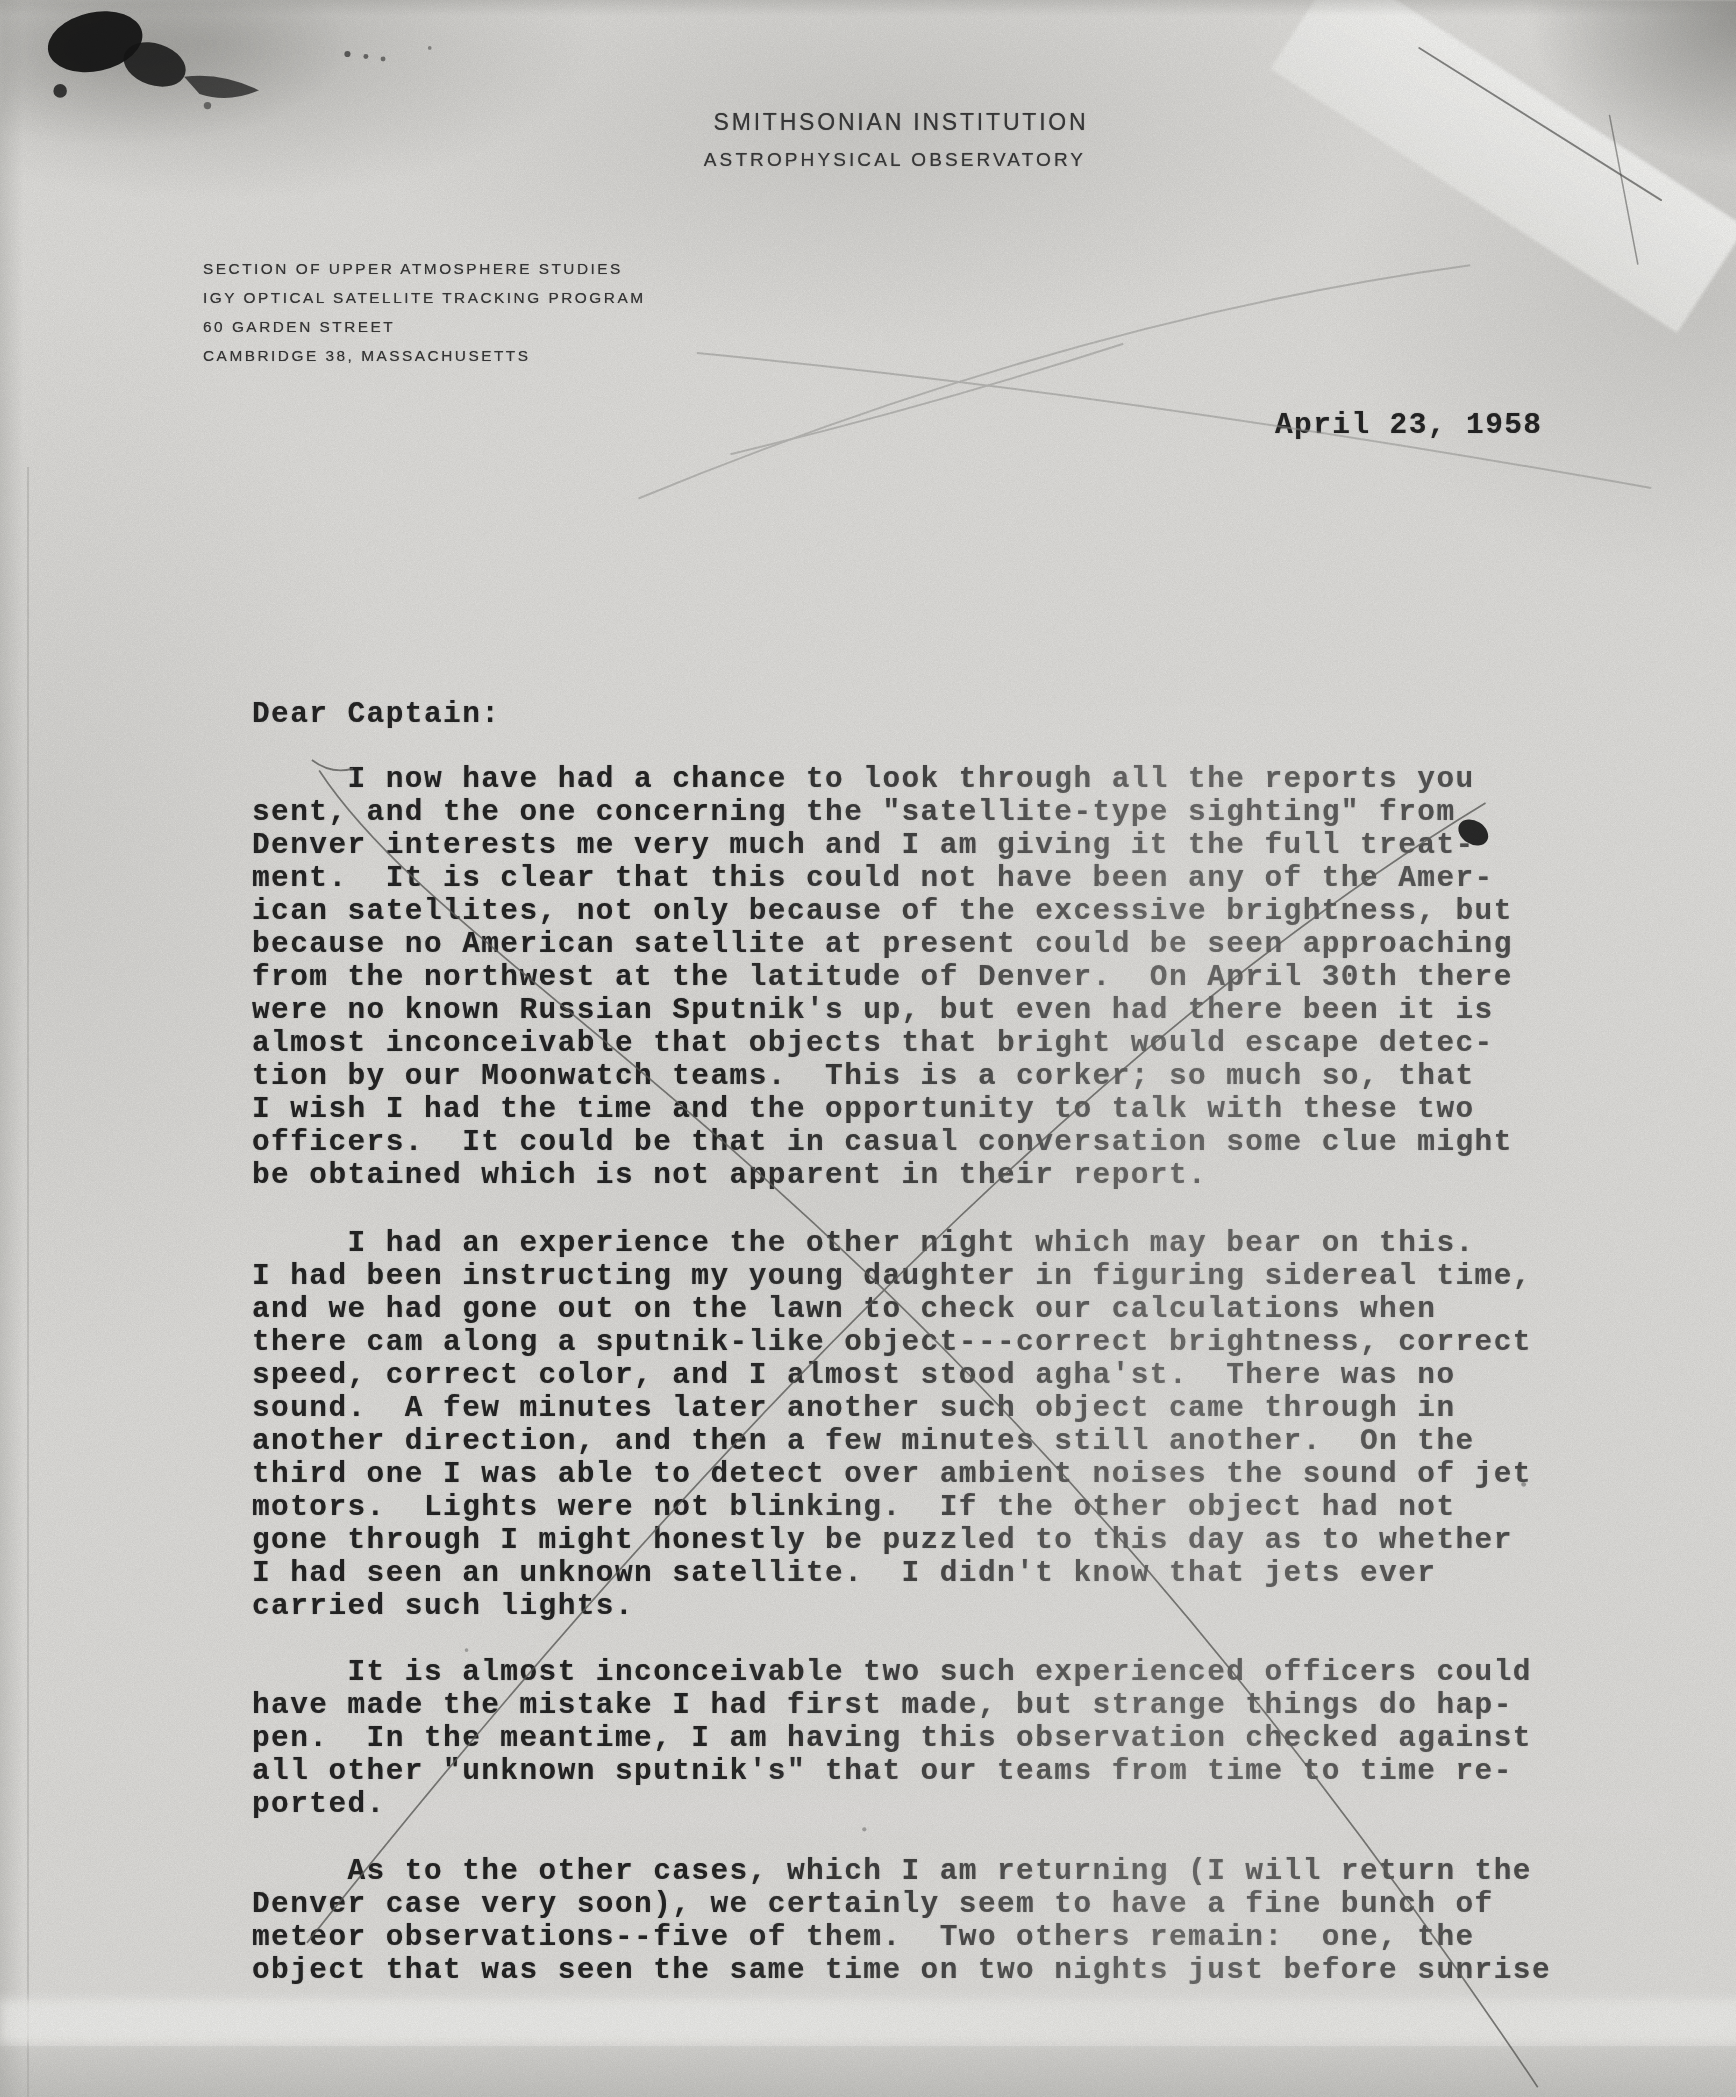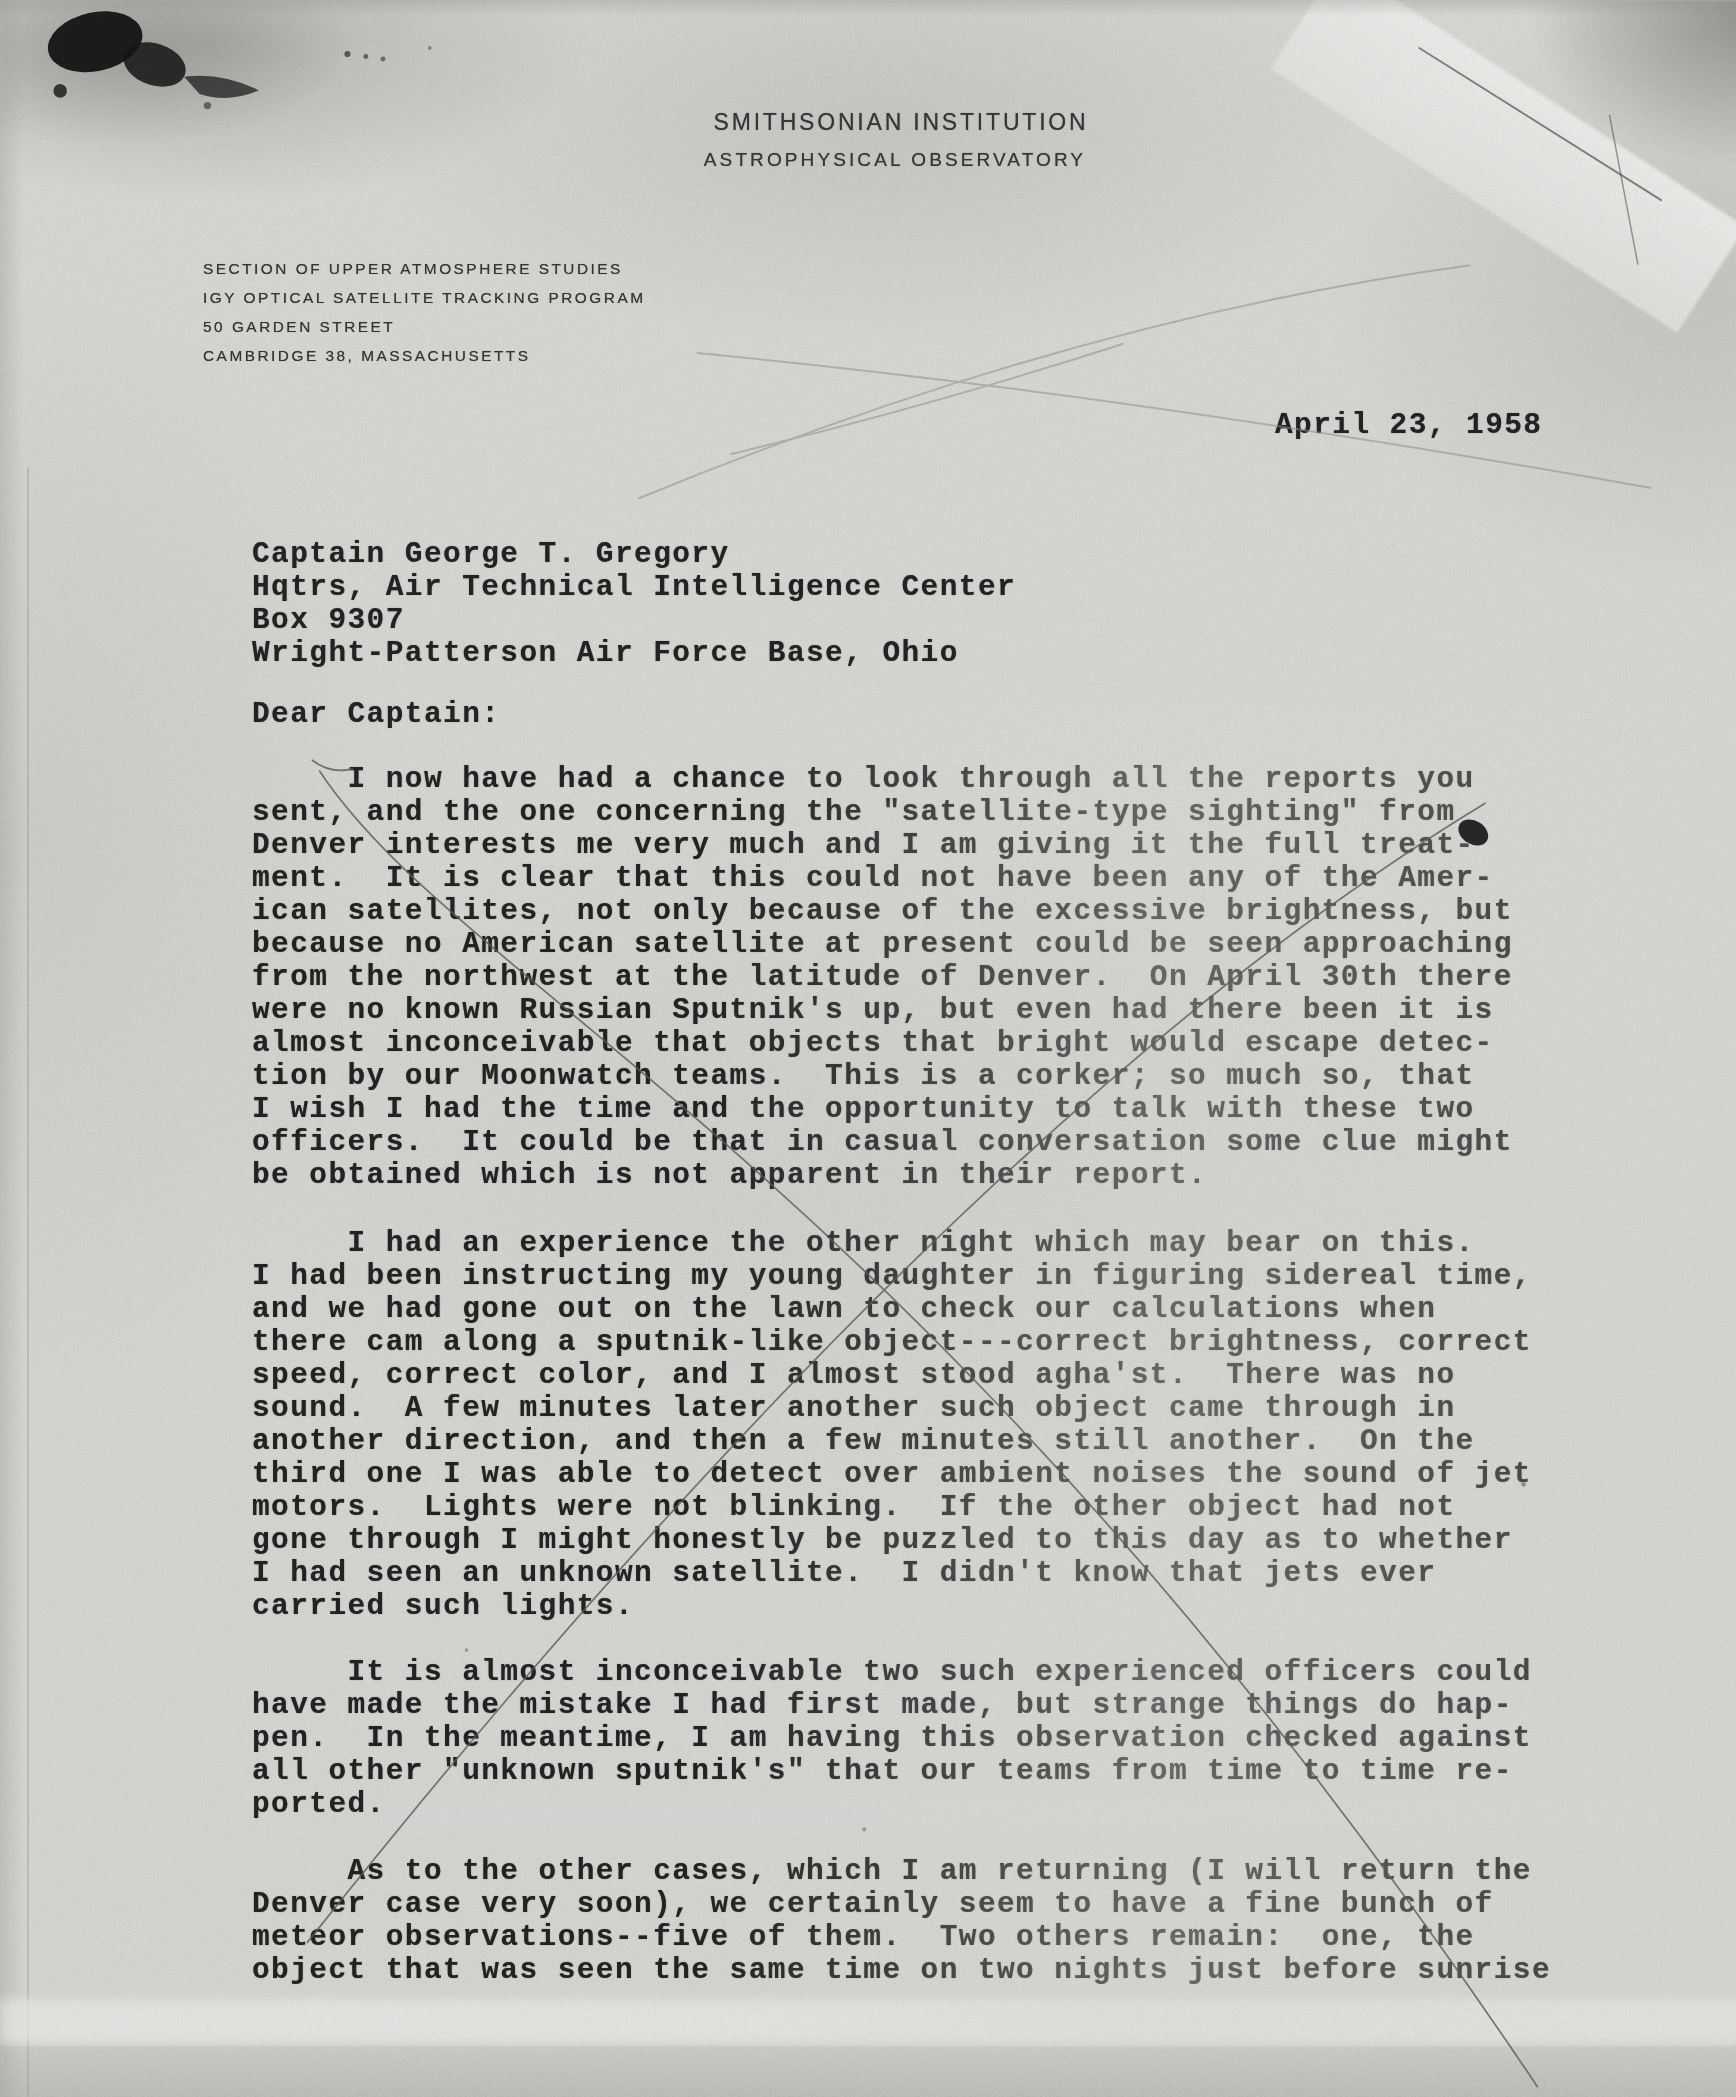"SECTION OF UPPER ATMOSPHERE STUDIES" div.lh-section { text: 50 -> 60 }
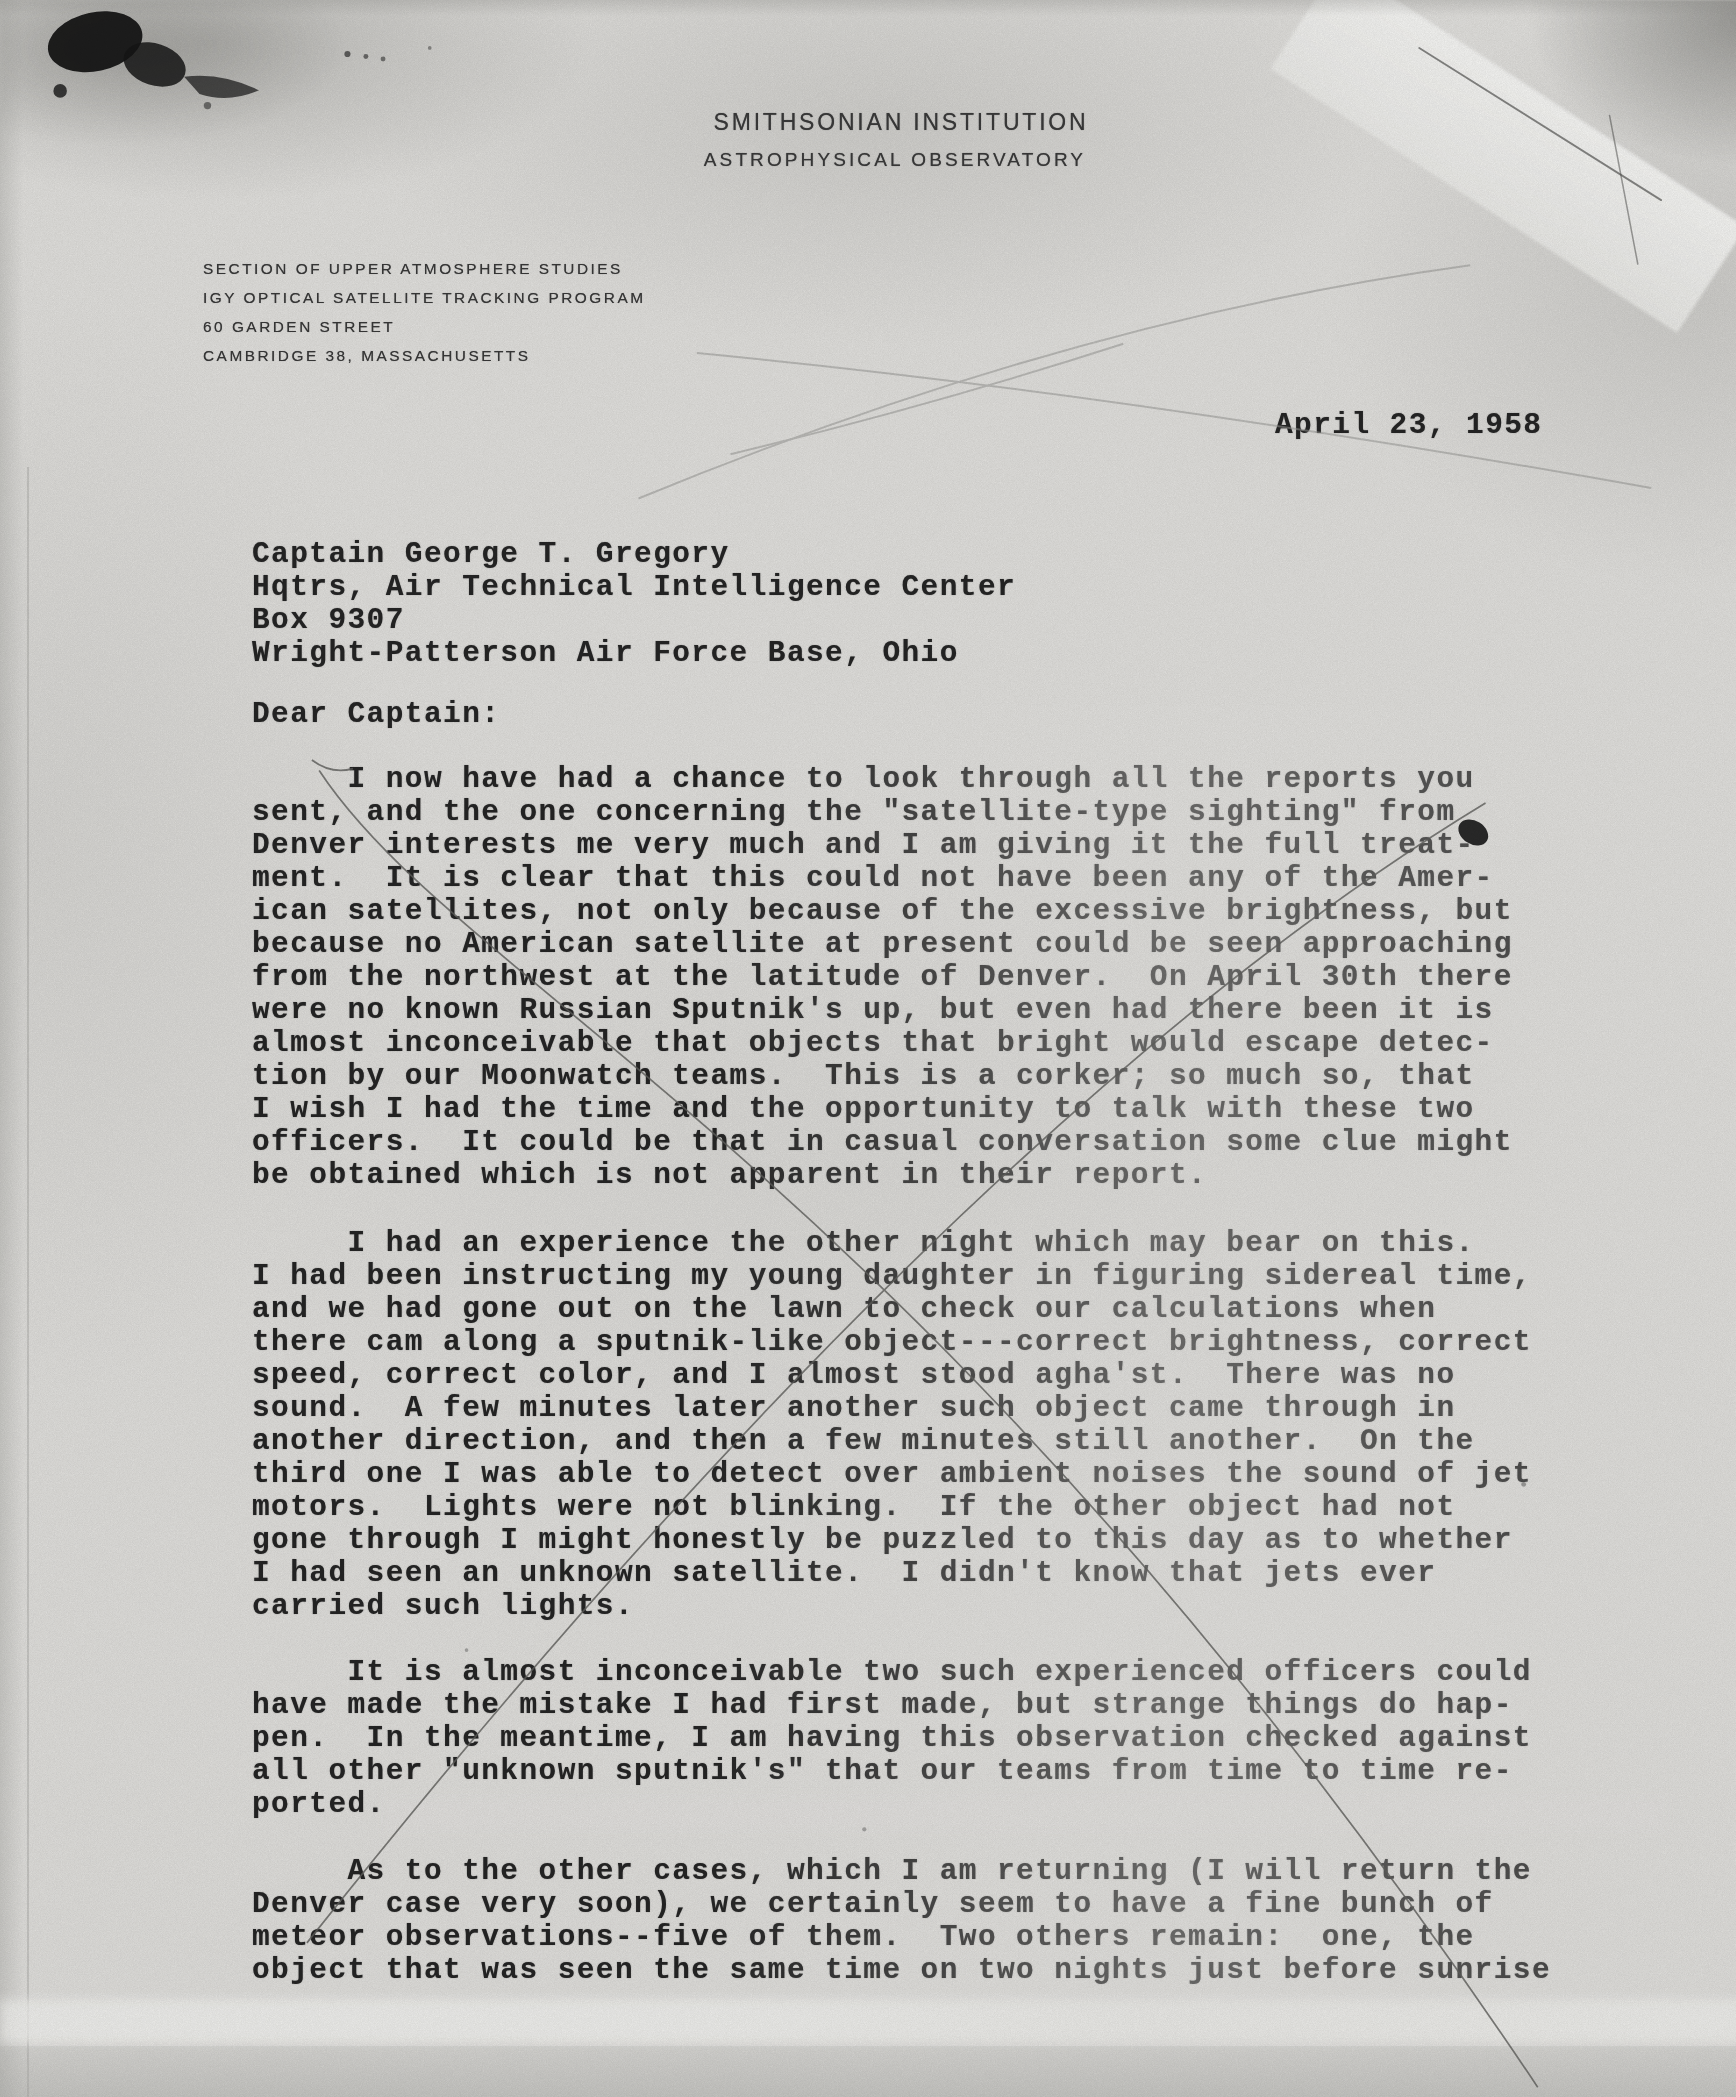"Captain George T. Gregory" div.typed { html: <div>Captain George T. Gregory Hqtrs, Air Technical Intelligence Center Box 9307 Wright-Patterson Air Force Base, Ohio</div> -> none }
